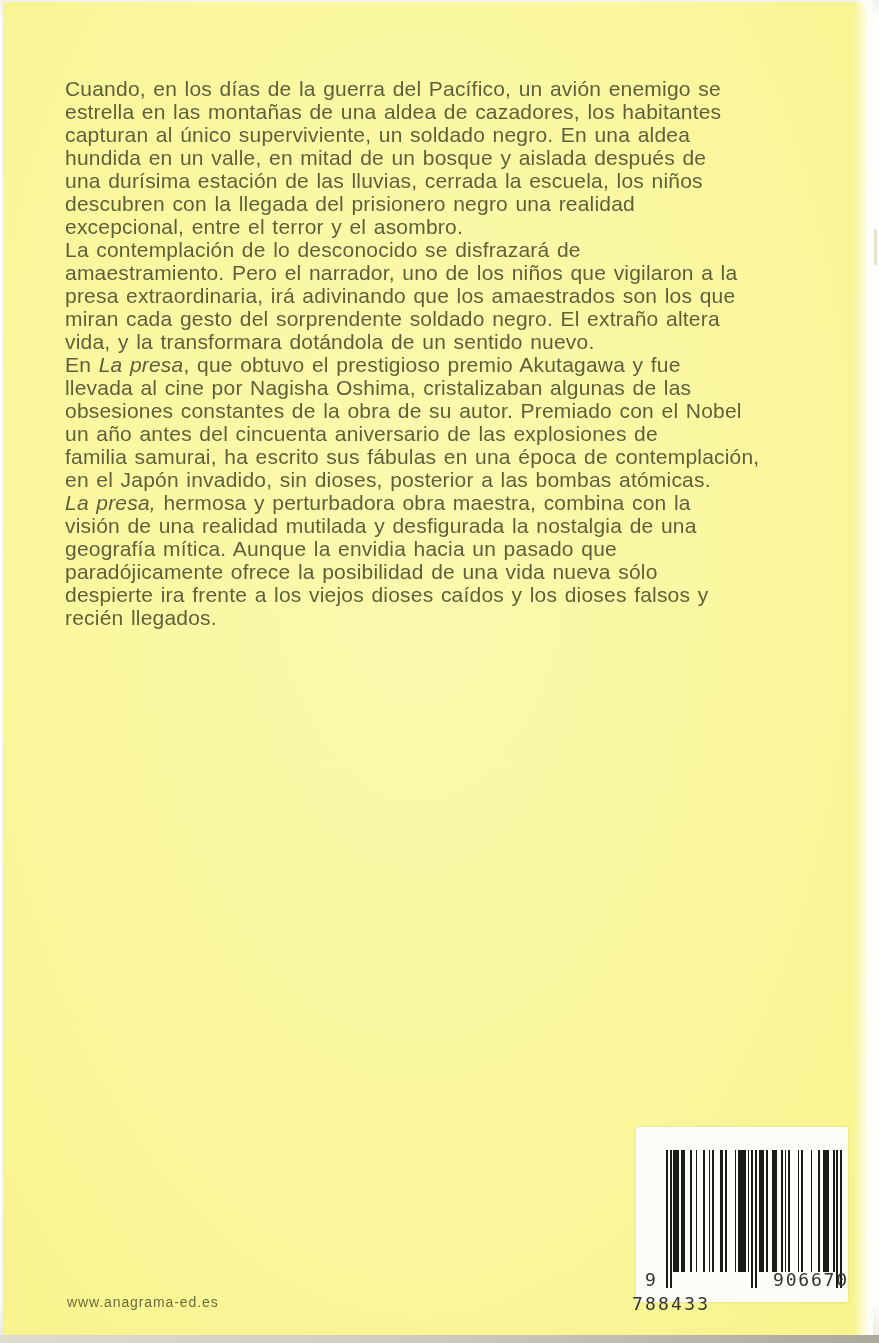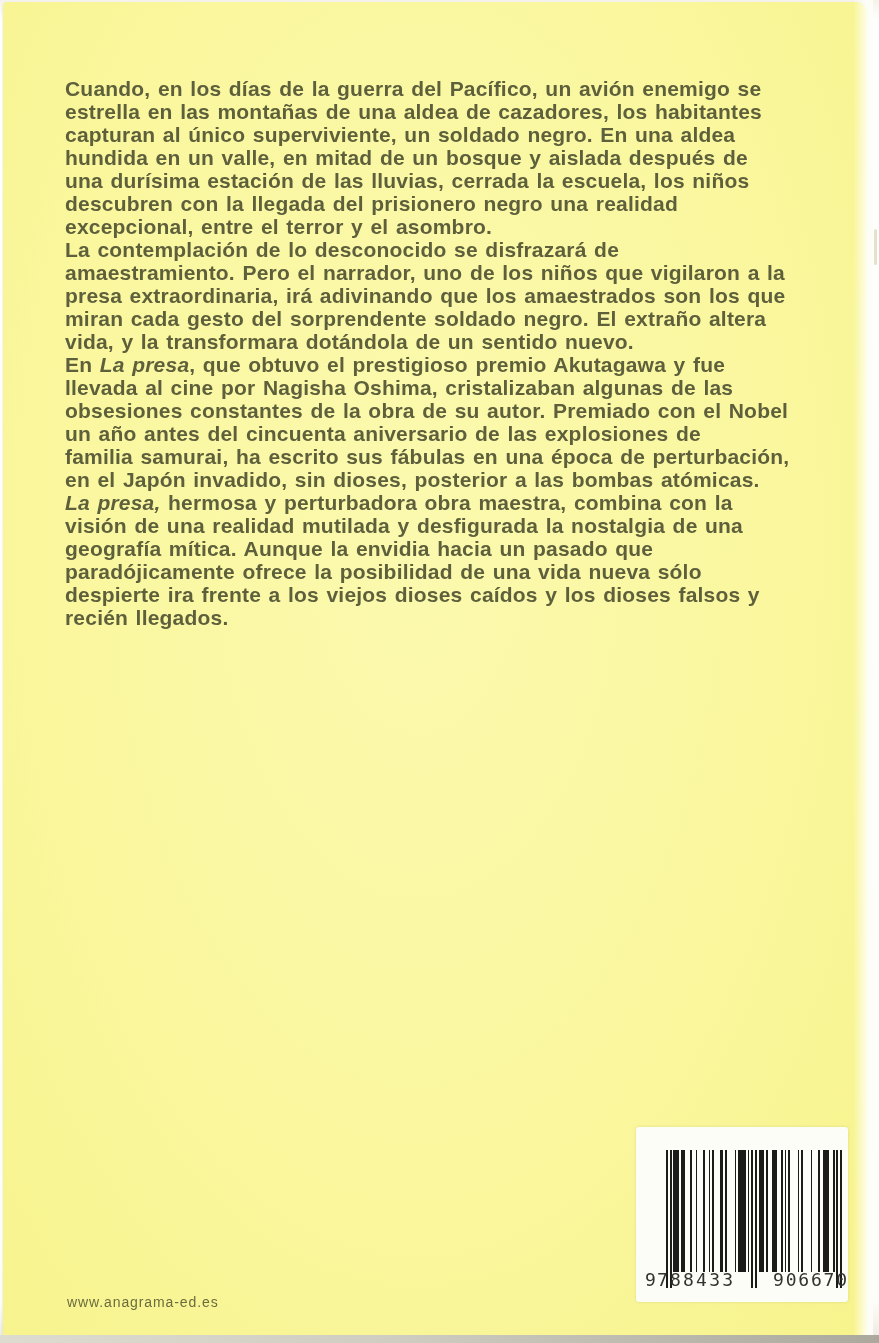"Cuando, en los días de" .synopsis .line { font-weight: bold -> none }
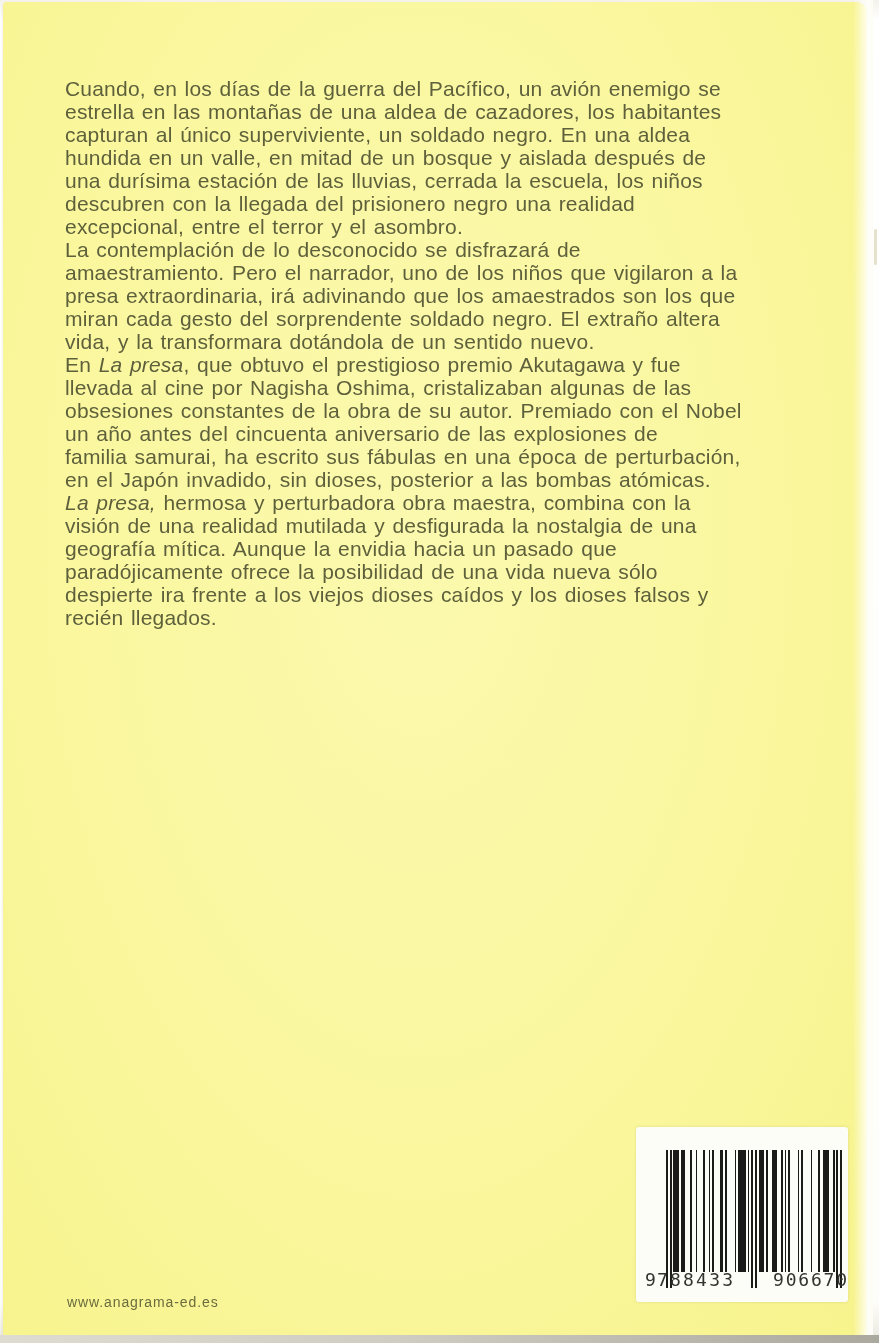"familia samurai, ha escrito sus" div.line { text: perturbación -> contemplación }
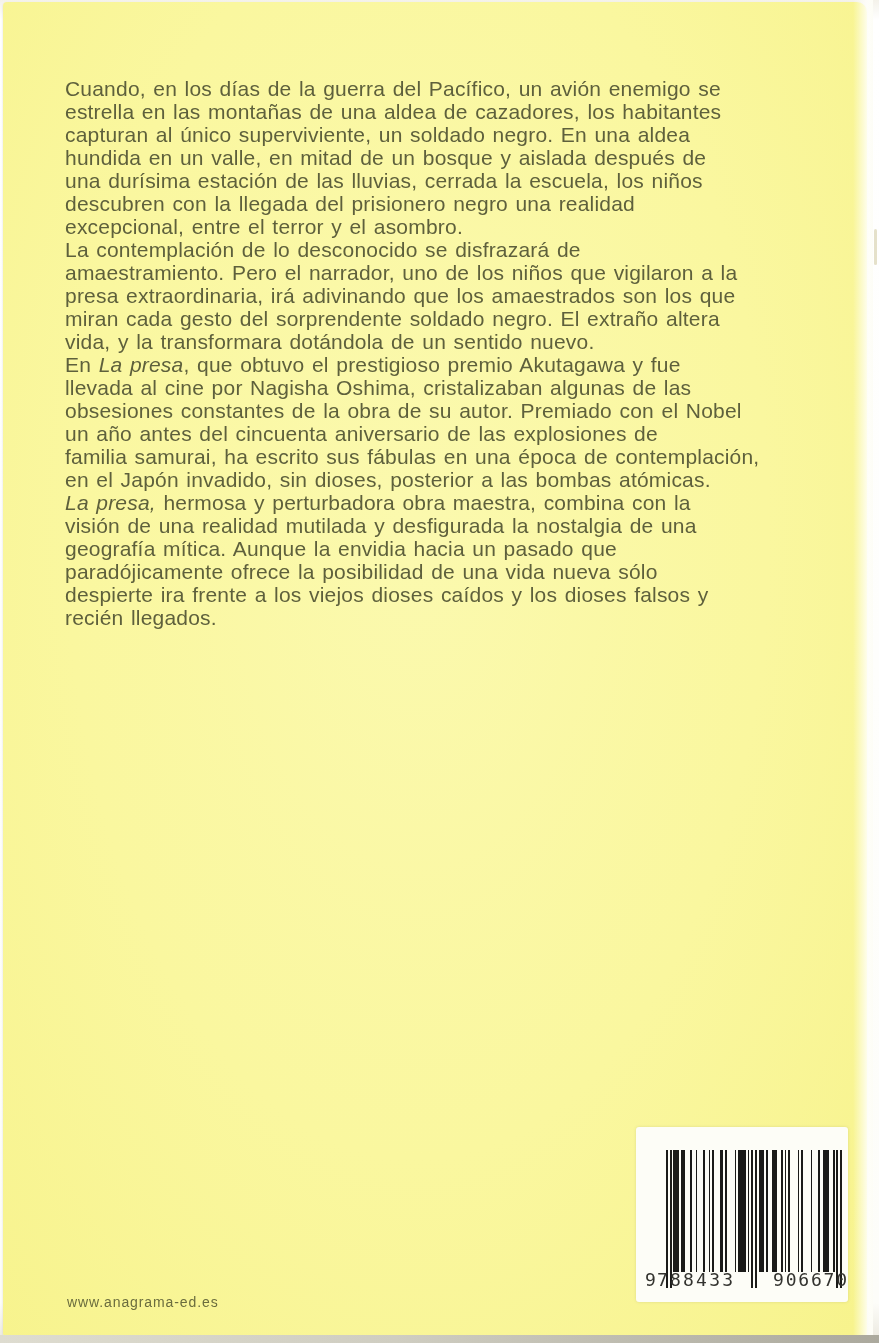"788433" .bc-left { left: 657px -> 632px; margin-top: none -> 24px }
